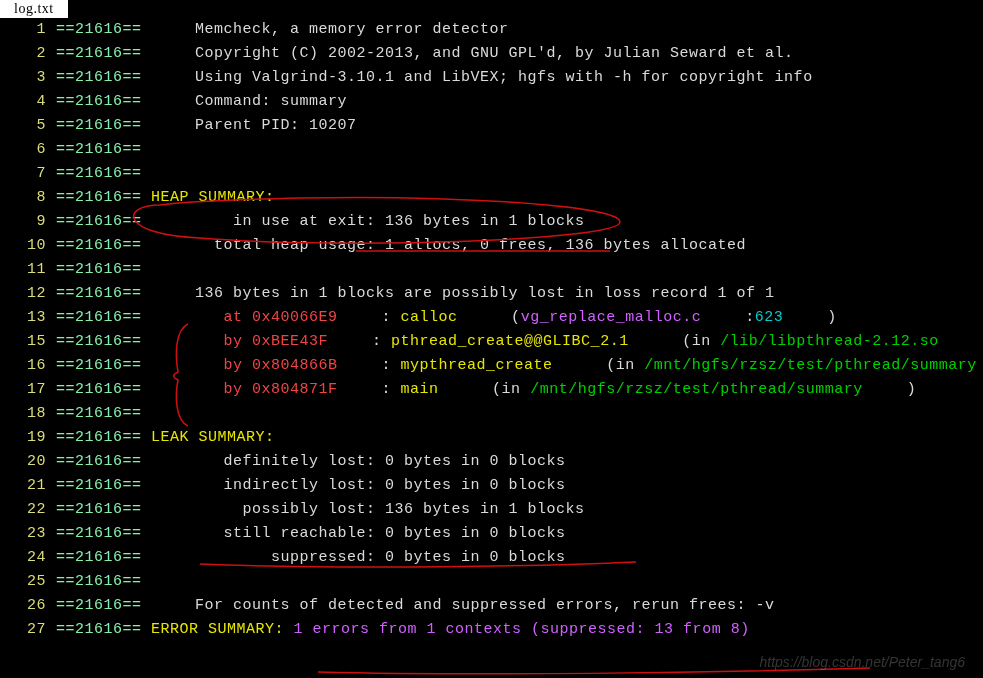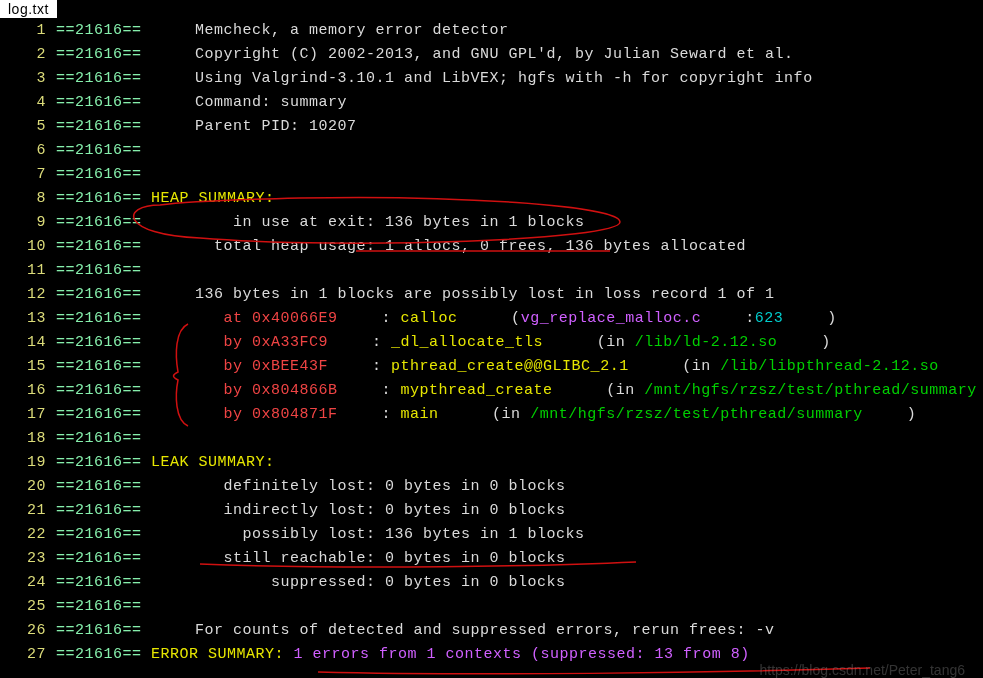"log.txt" .tab { font-family: Liberation Sans, sans-serif -> Liberation Serif, serif; padding: 1px 8px -> 1px 14px }
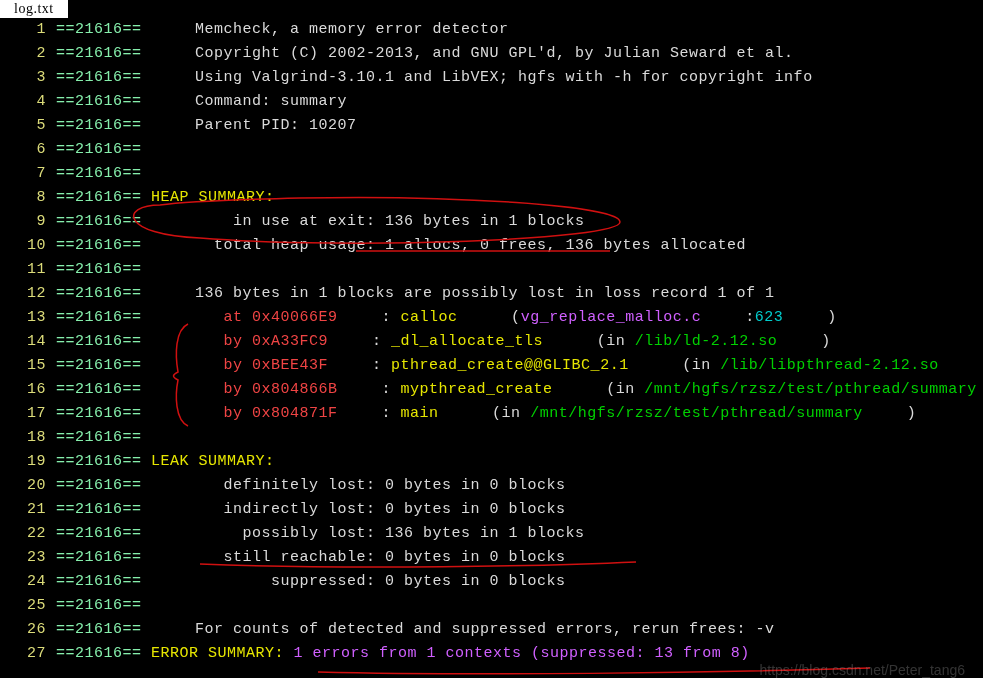"14" div.line { html: <div><span>14</span><span><span>==21616==</span><span> </span><span> </span><span>by 0xA33FC9</span><span>: </span><span>_dl_allocate_tls</span><span> (in </span><span>/lib/ld-2.12.so</span><span>)</span></span></div> -> none }
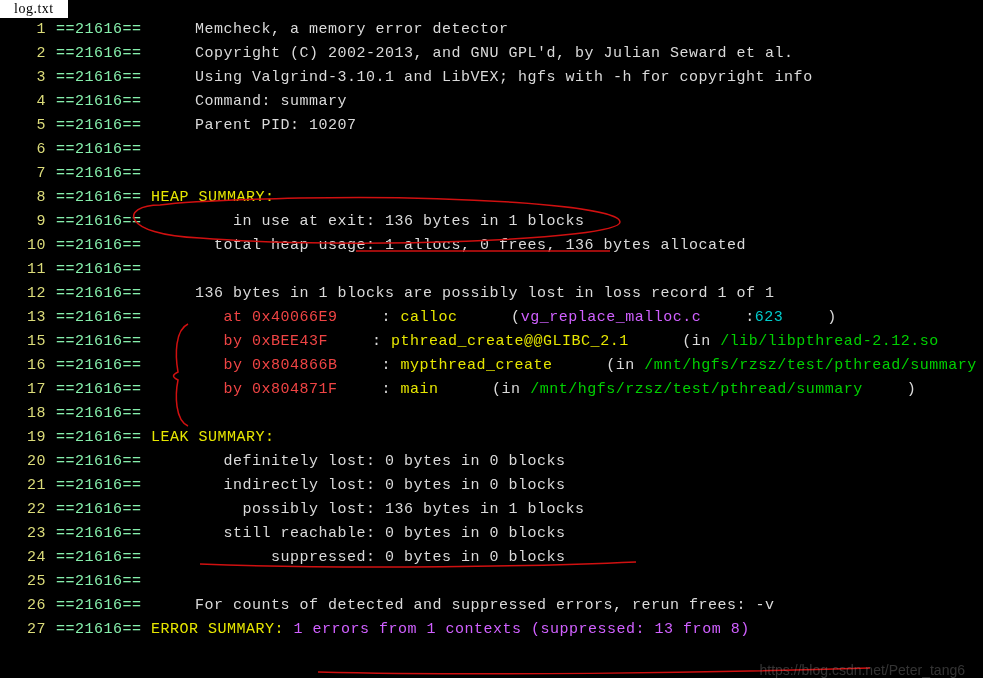"https://blog.csdn.net/Peter_tang6" .watermark { bottom: 0 -> 8px; font-style: none -> italic }
